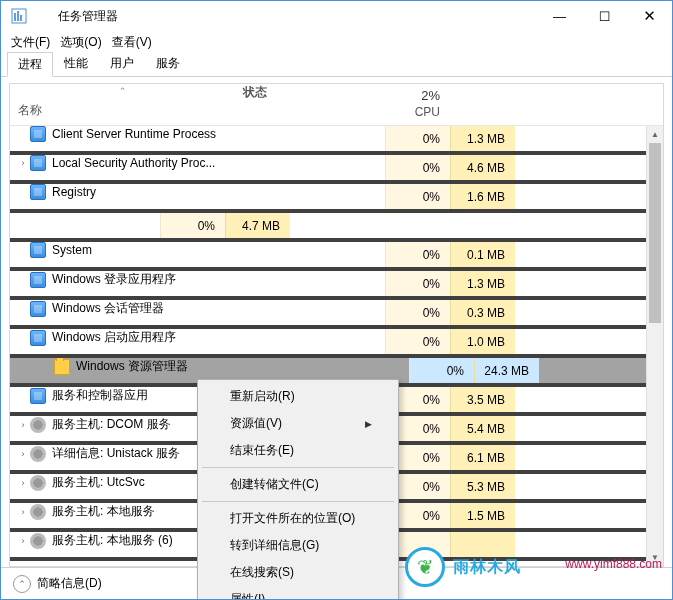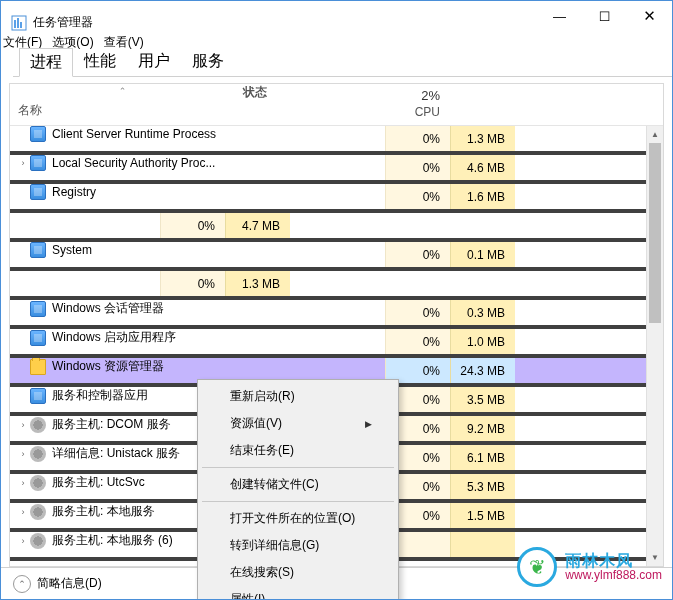"任务管理器" .titlebar { align-items: flex-end -> center; gap: none -> 25px }
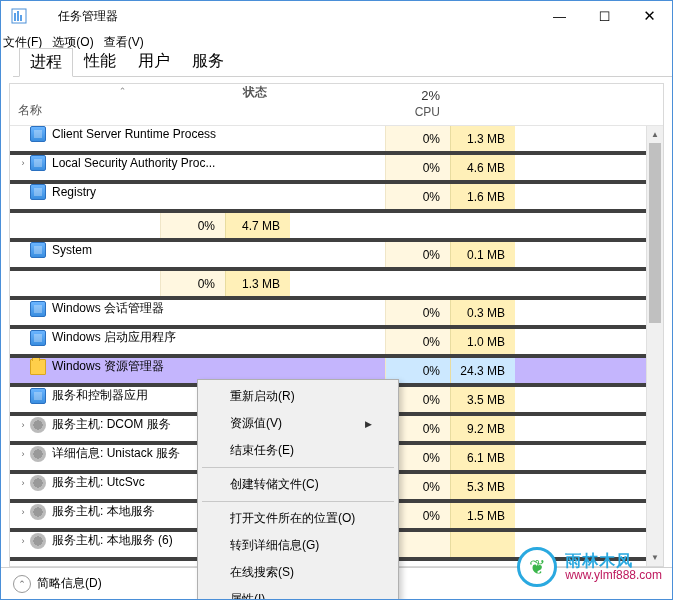"文件(F)" .menubar { padding-left: 2px -> 10px }
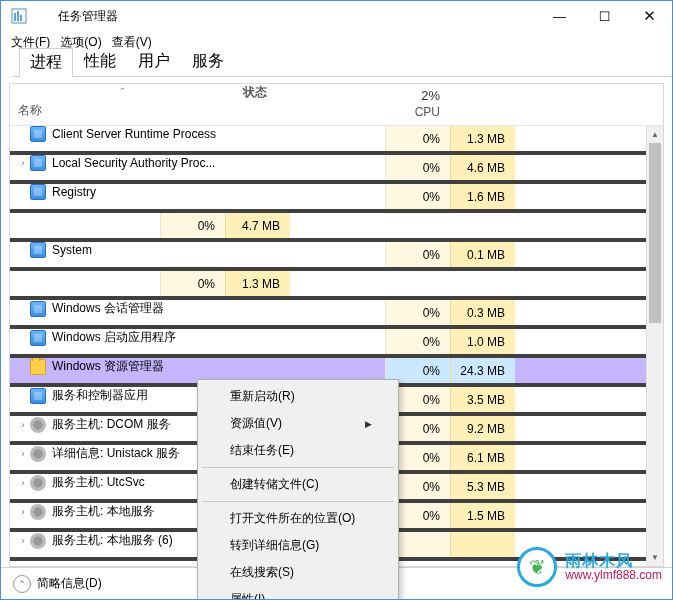"进程" .tabbar { font-size: 16px -> 12px; margin-left: 12px -> none }
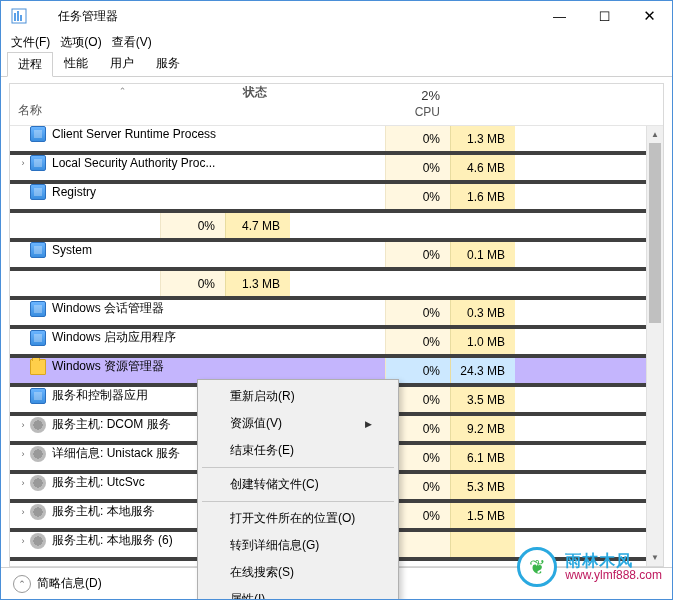"Windows 登录应用程序" div.cell-name { html: none -> <div> <span></span> <span></span> <span>Windows 登录应用程序</span> </div> }
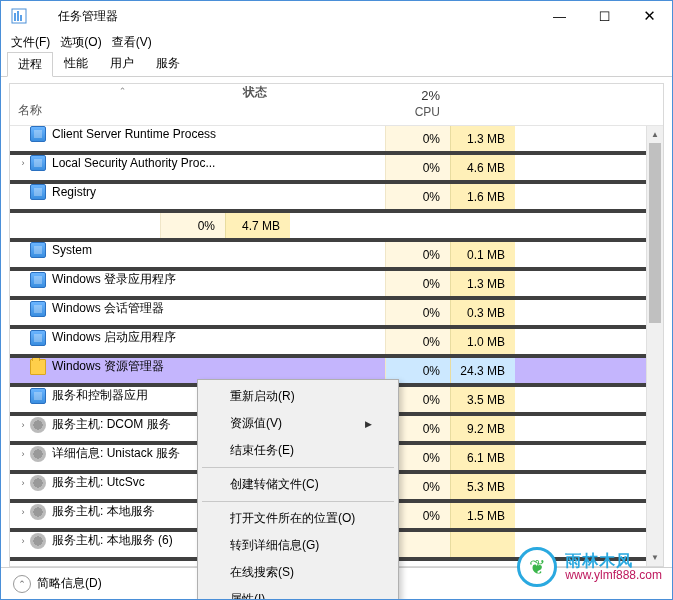"Windows 资源管理器" .row.selected { background: #c4b5fd -> #a3a3a3; padding-left: none -> 24px }
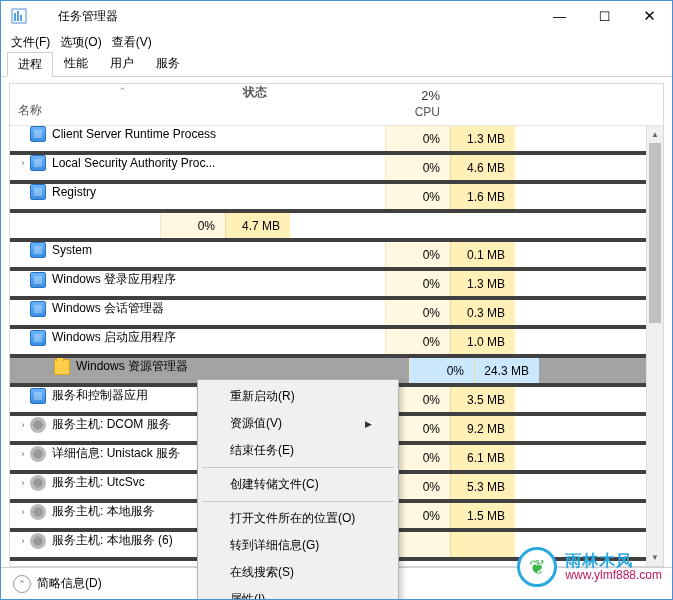"9.2 MB" div.cell-mem { text: 9.2 -> 5.4 }
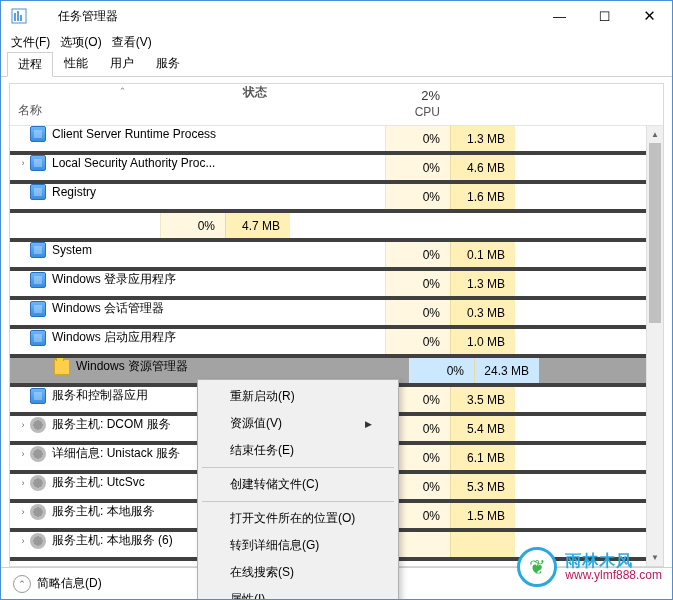"雨林木风" .wm-text { flex-direction: column -> row; gap: none -> 44px }
